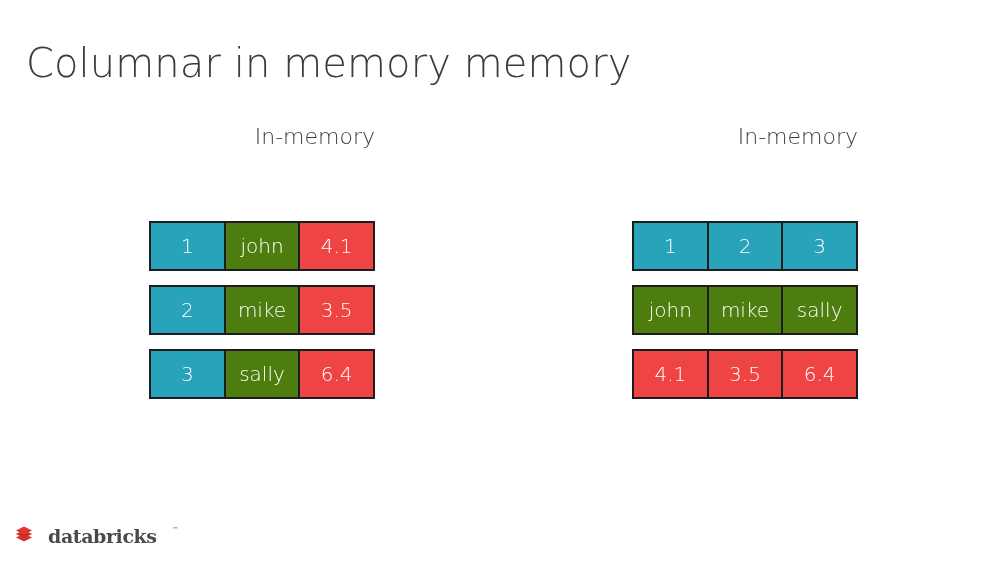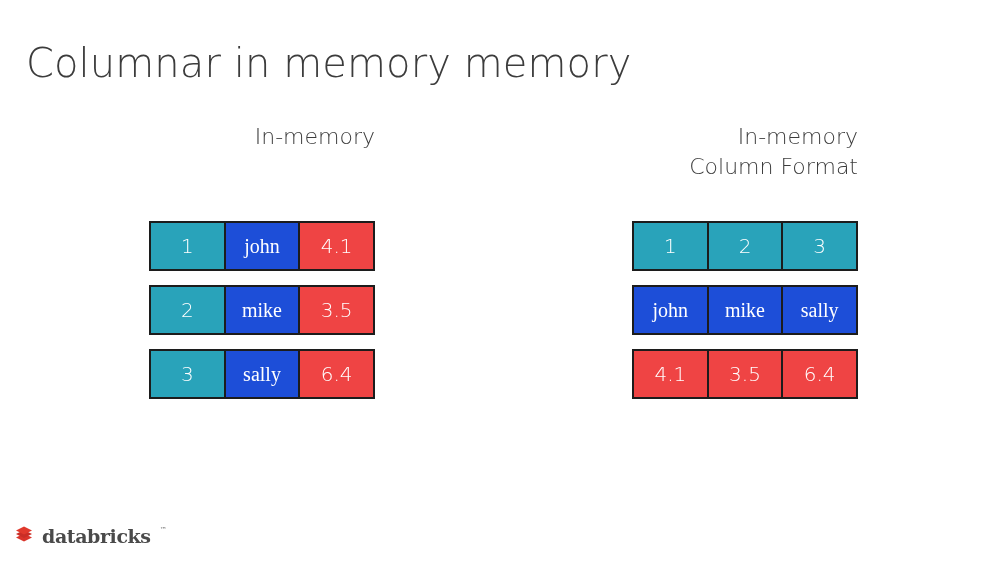"Column Format" span.hl2 { html: <span>Column Format</span> -> none }
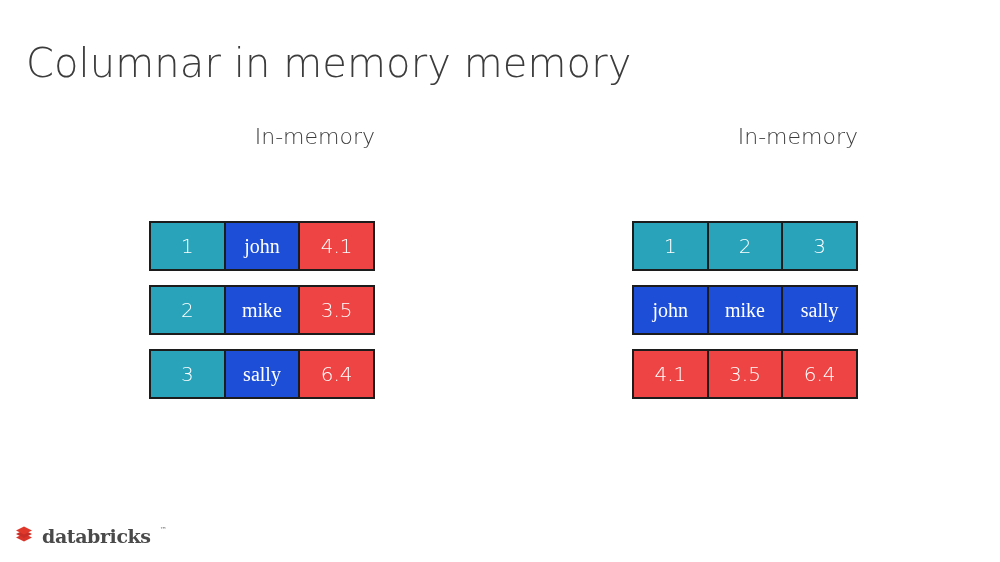"john" .c-orange { background: #1d4ed8 -> #4d7c0f; font-family: Liberation Serif, serif -> none }
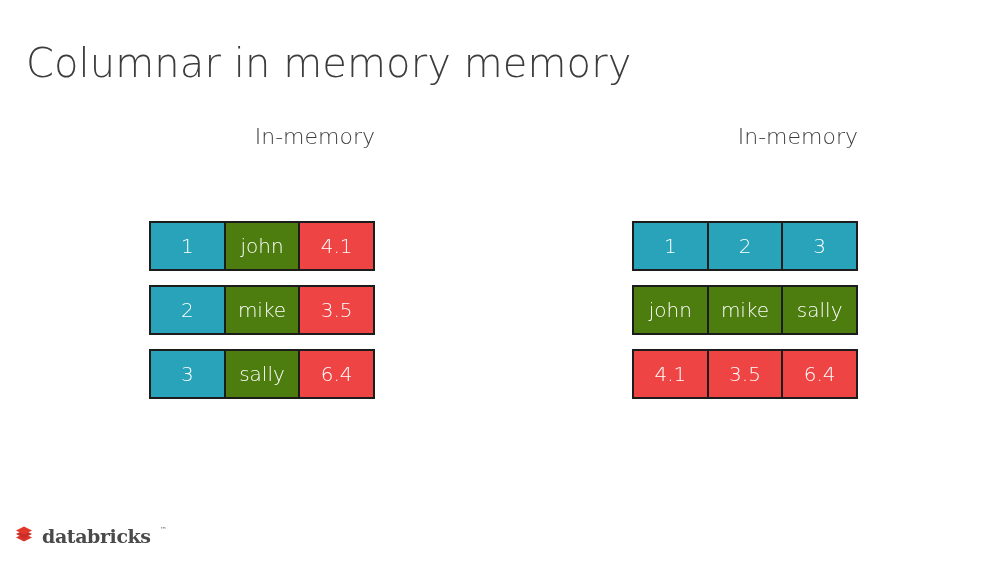"databricks" .logo { gap: 8px -> 14px }
